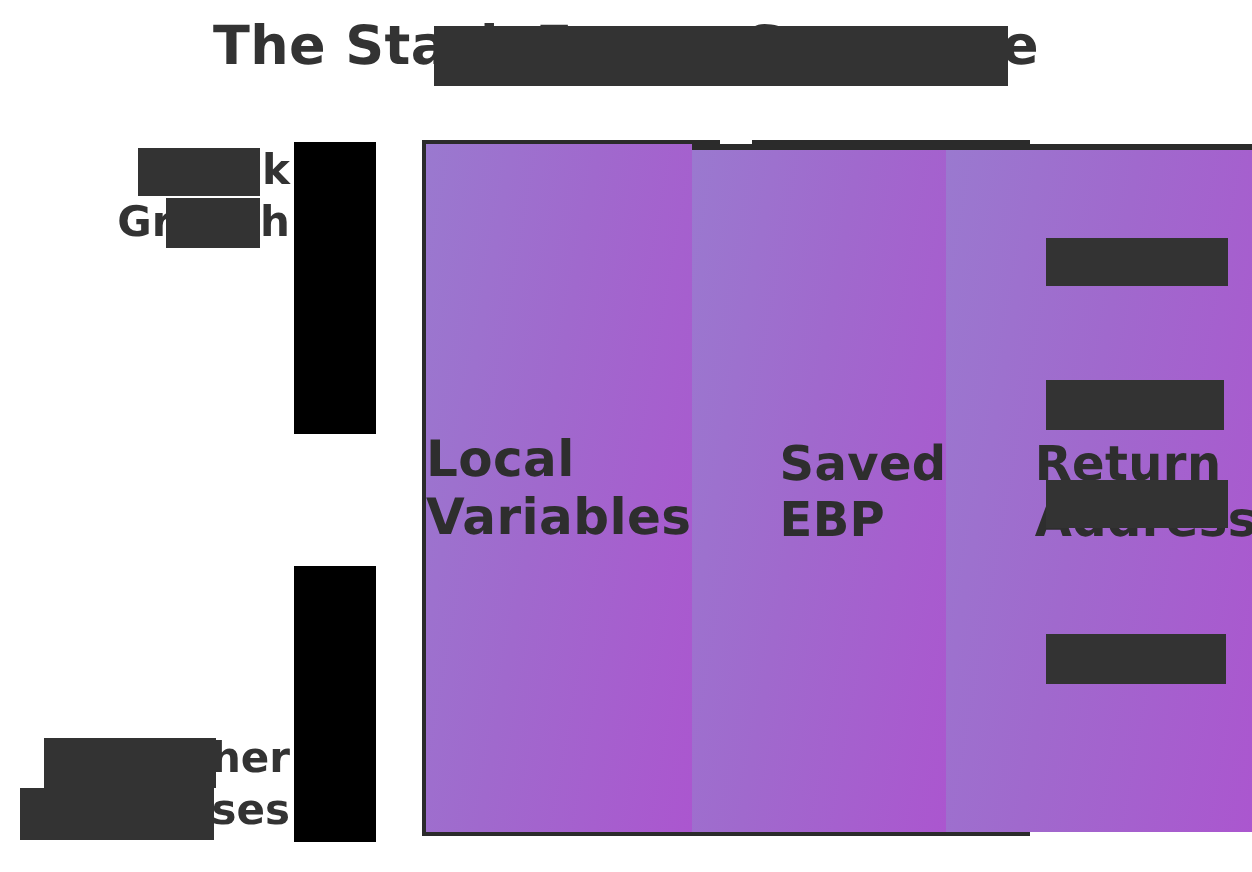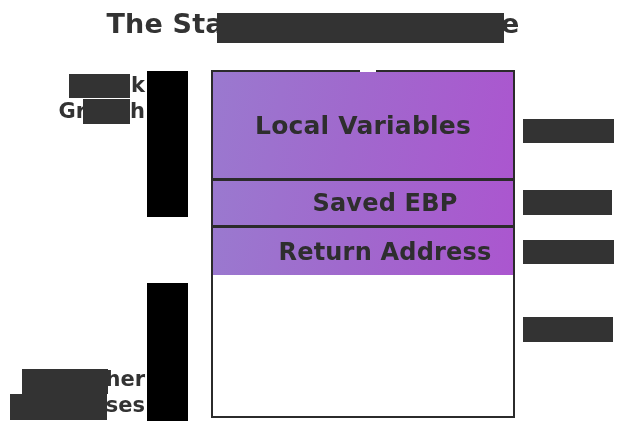"Local Variables" .stack { flex-direction: column -> row }
